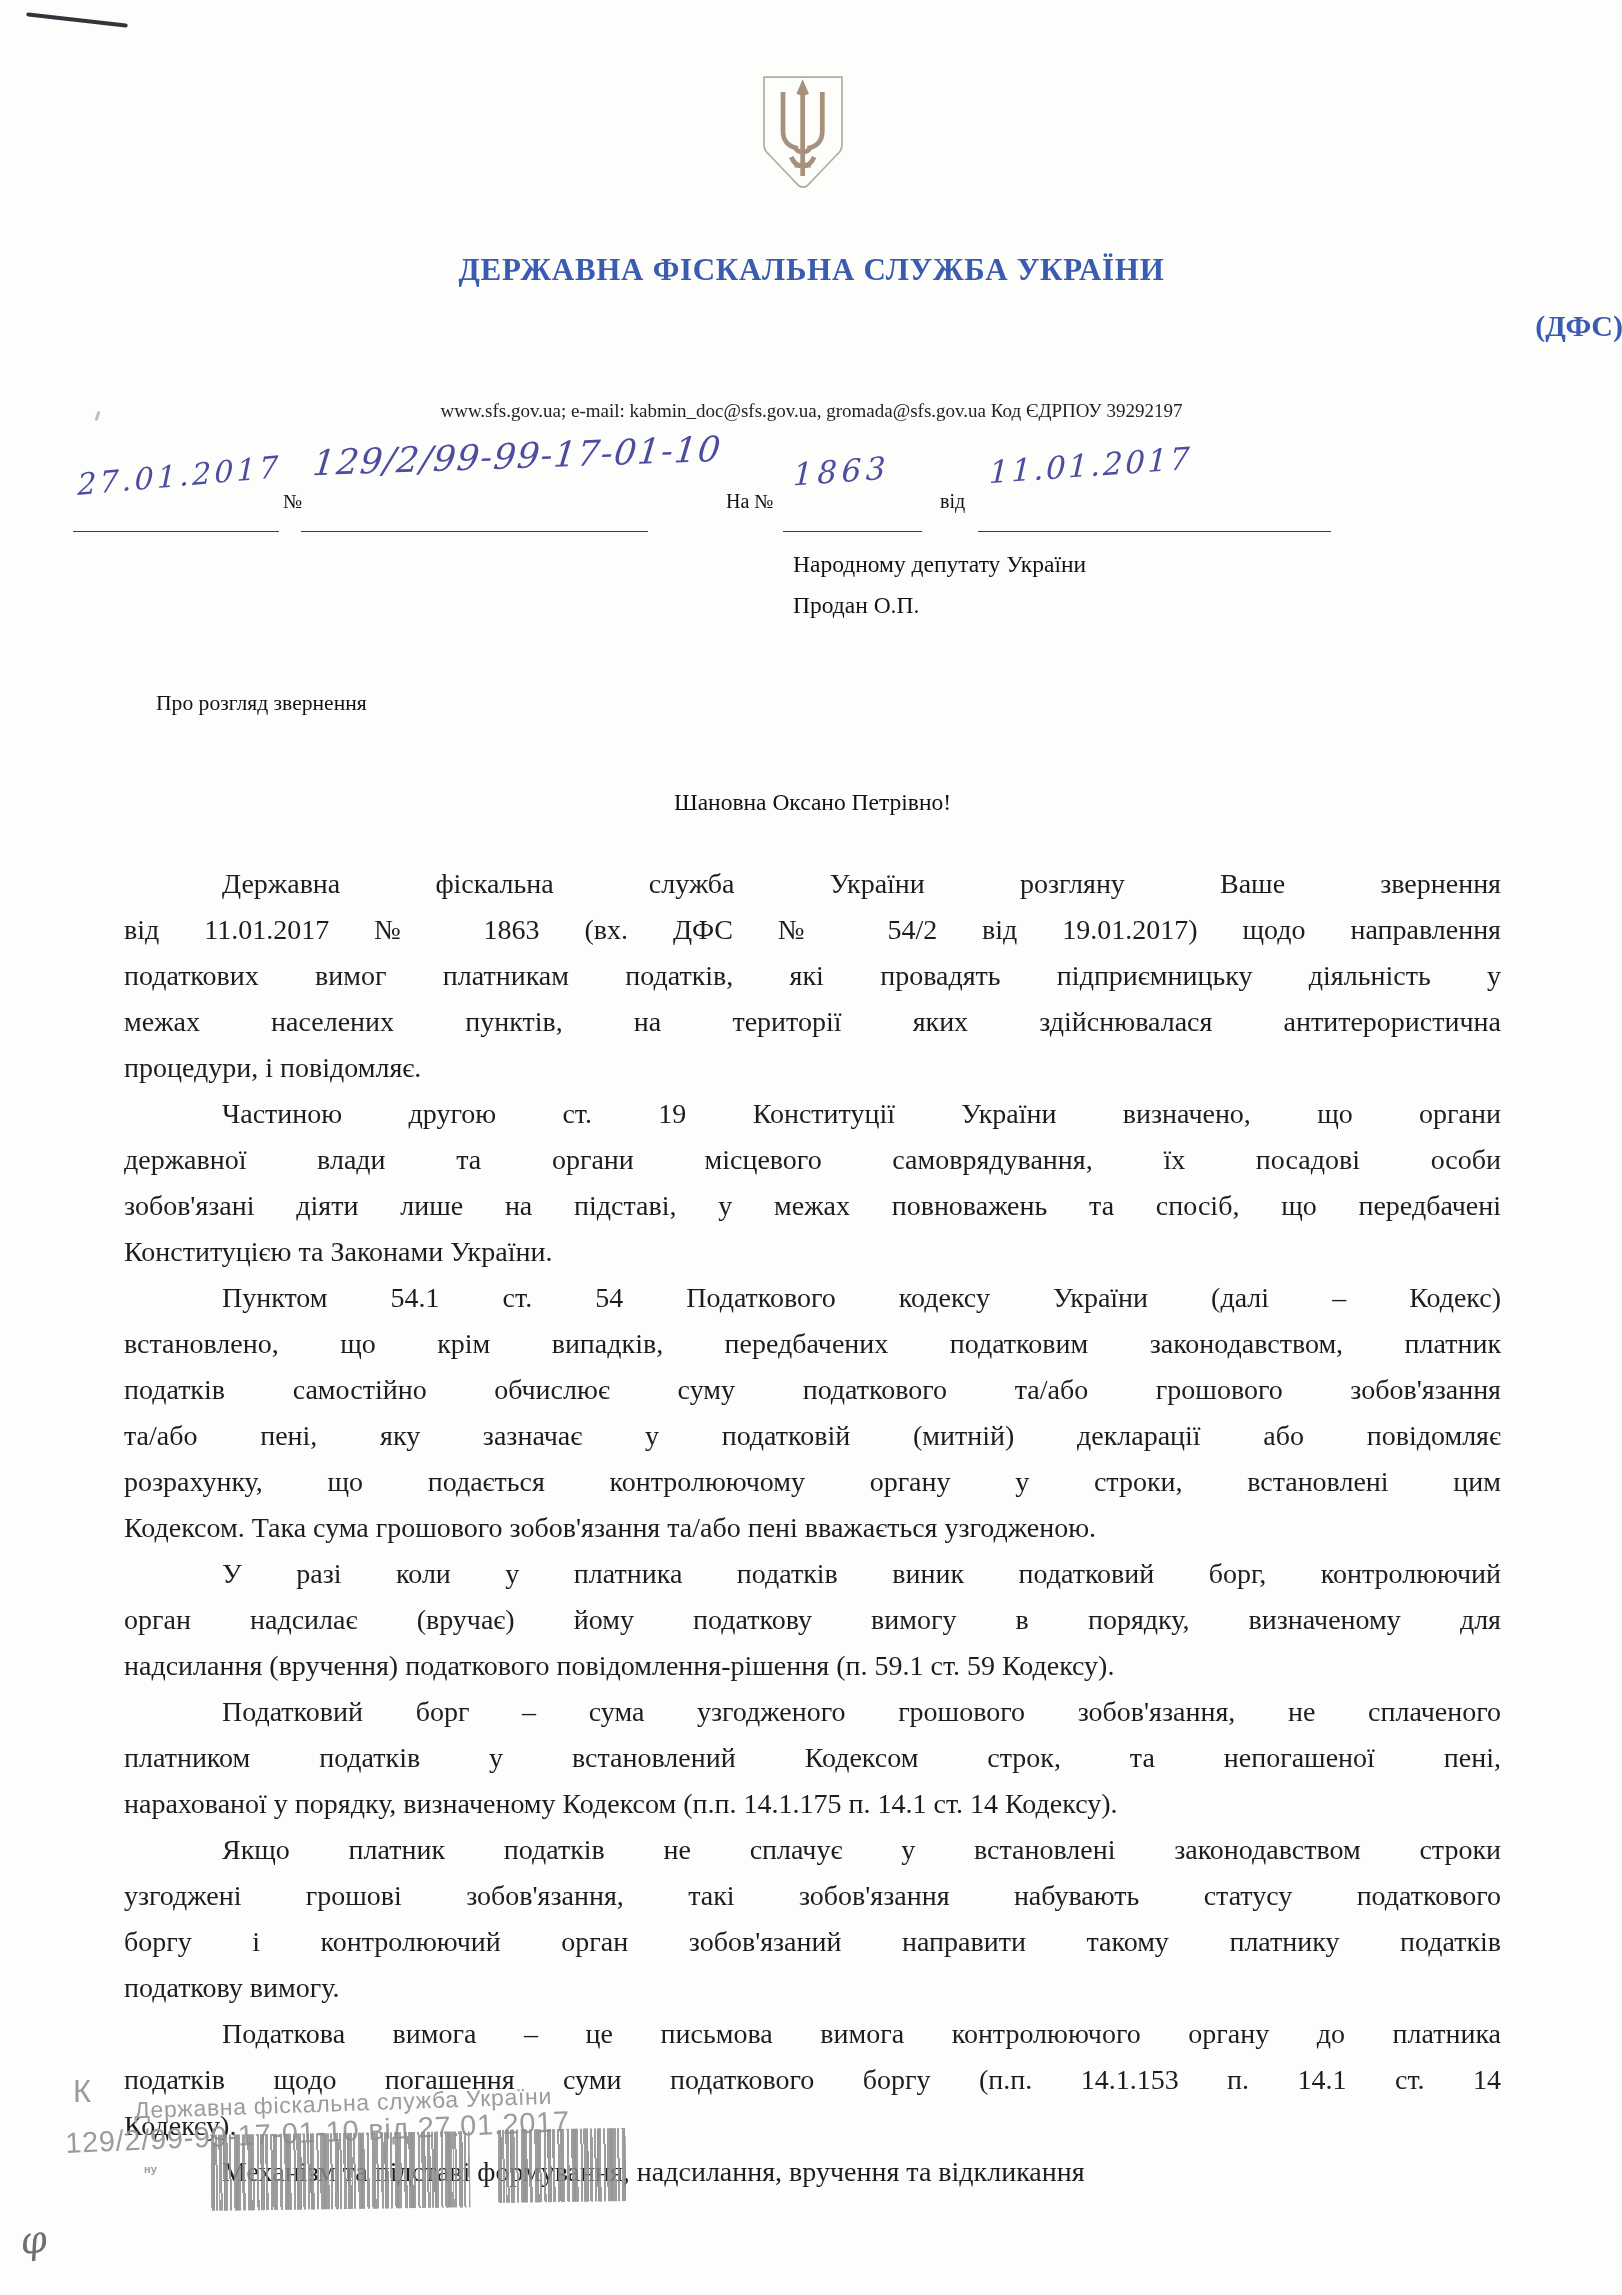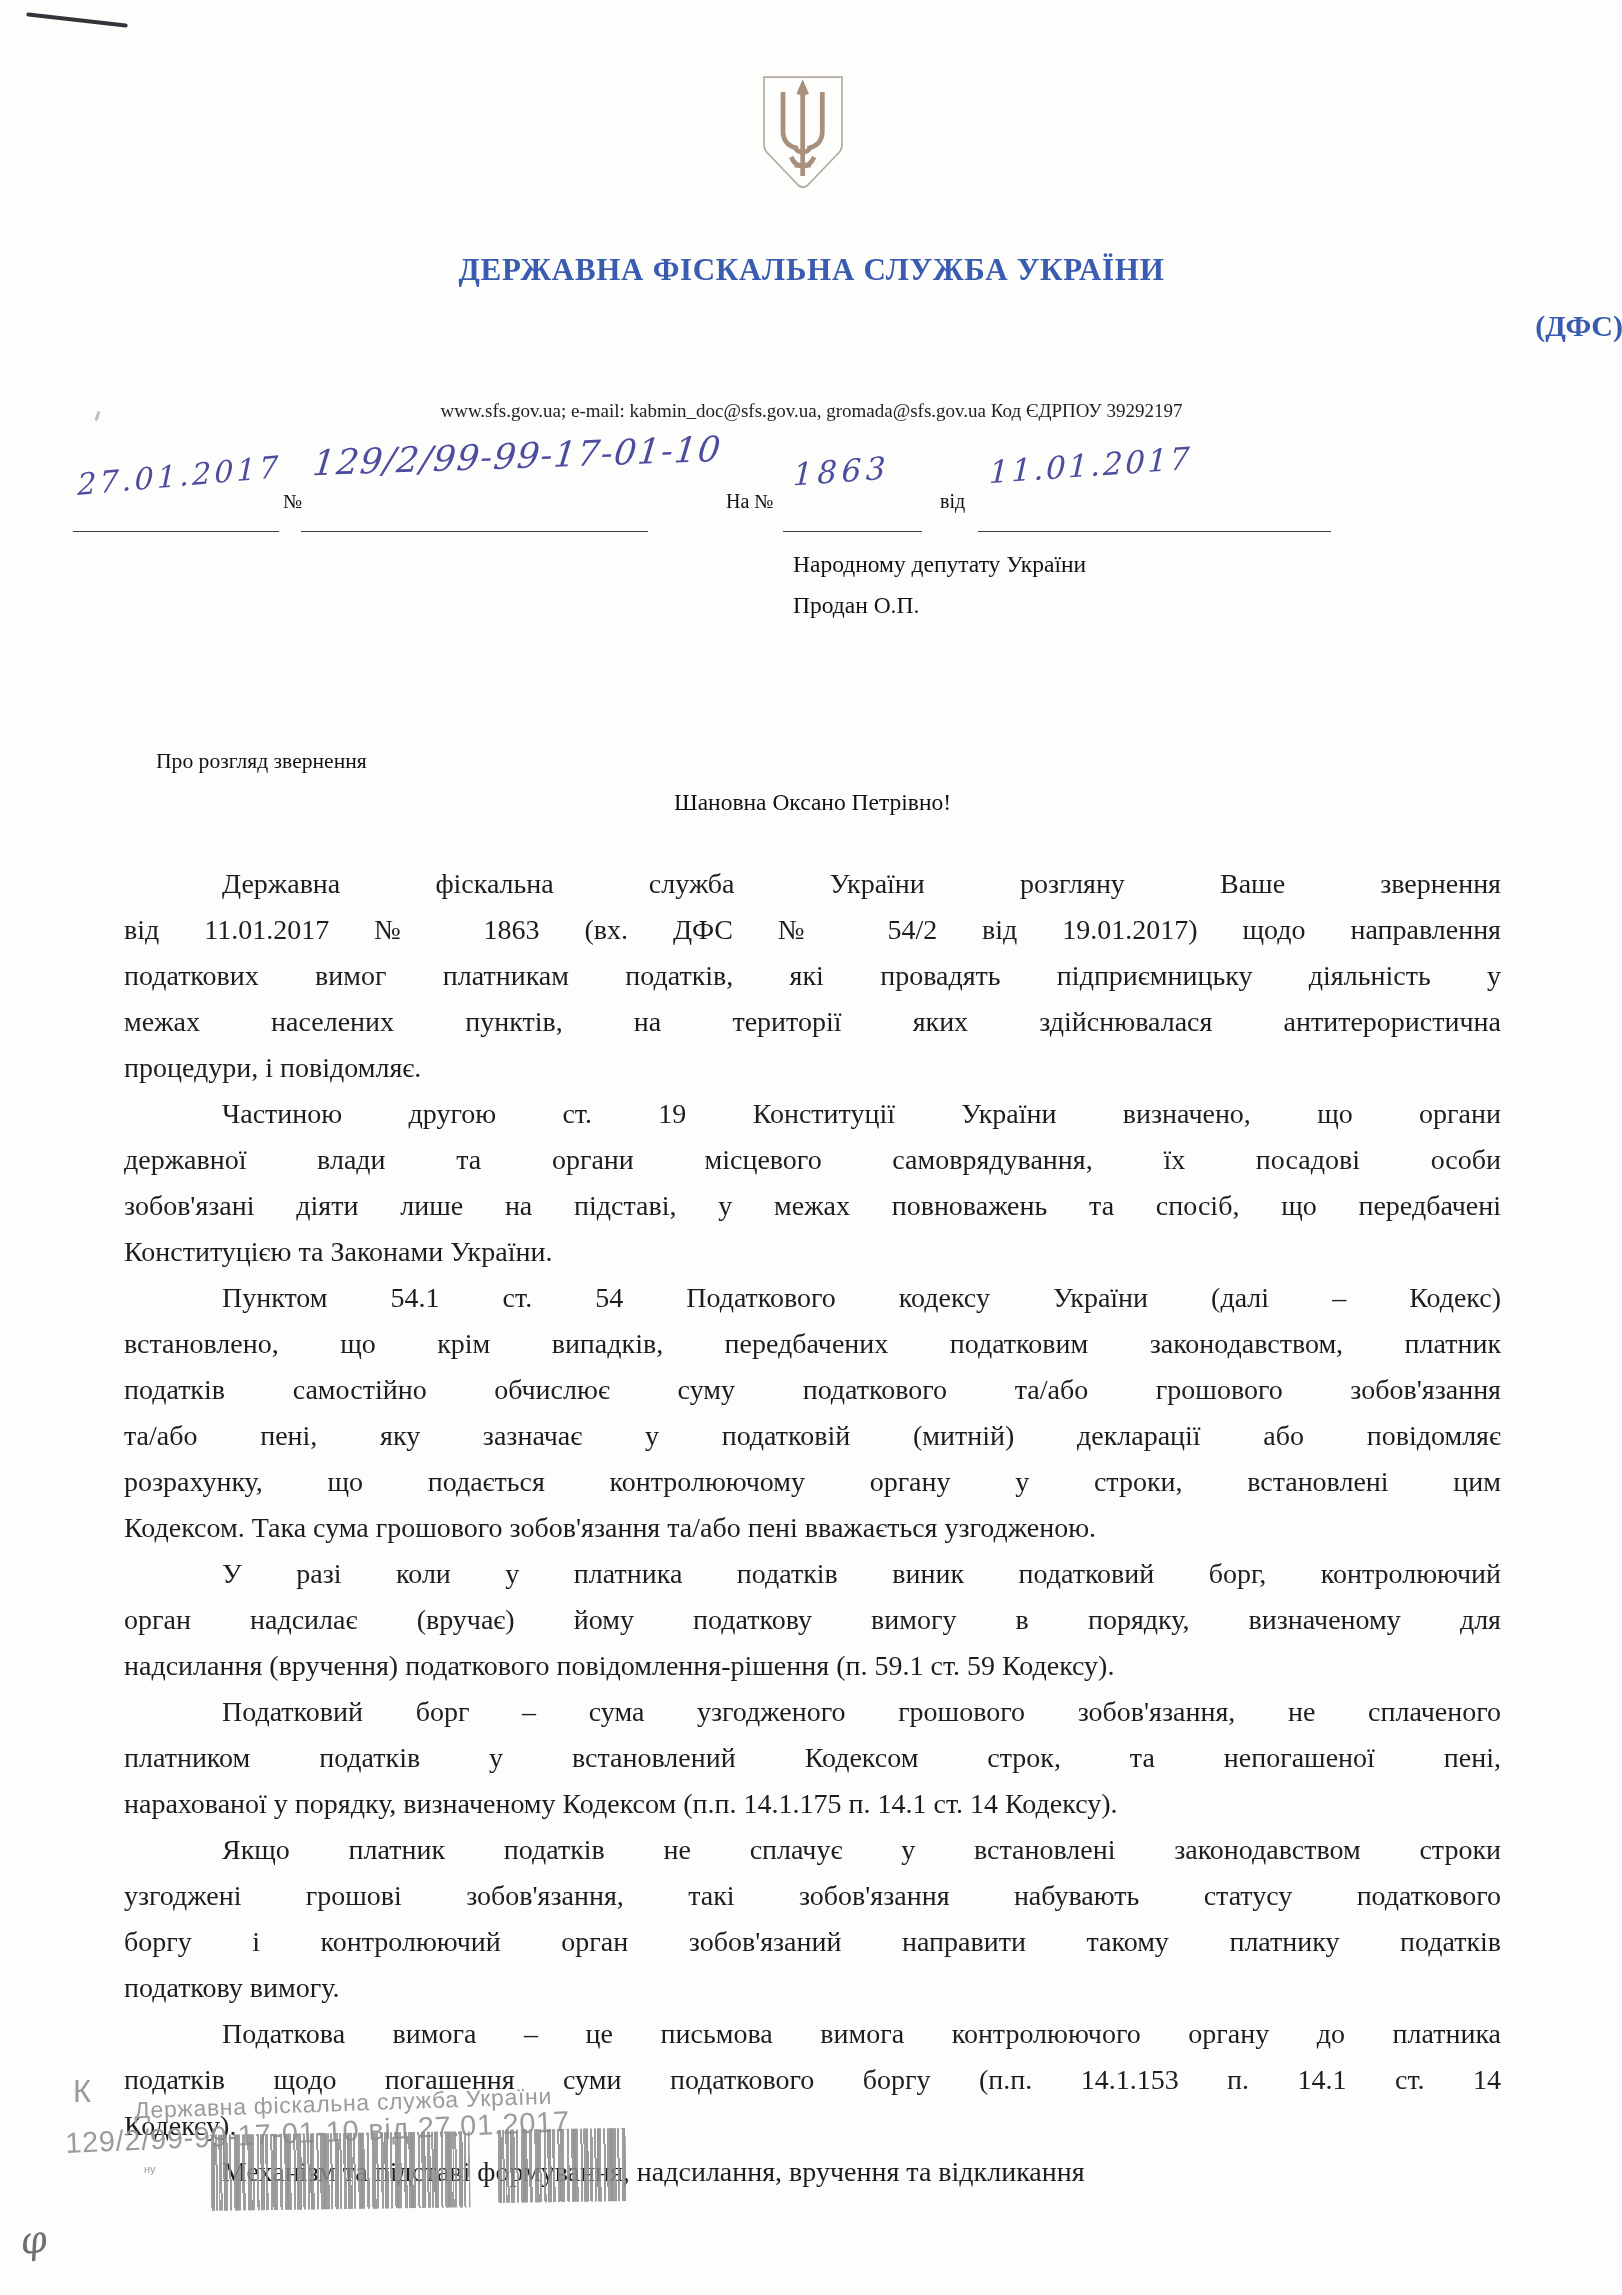"Про розгляд звернення" .subject { top: 749px -> 691px }
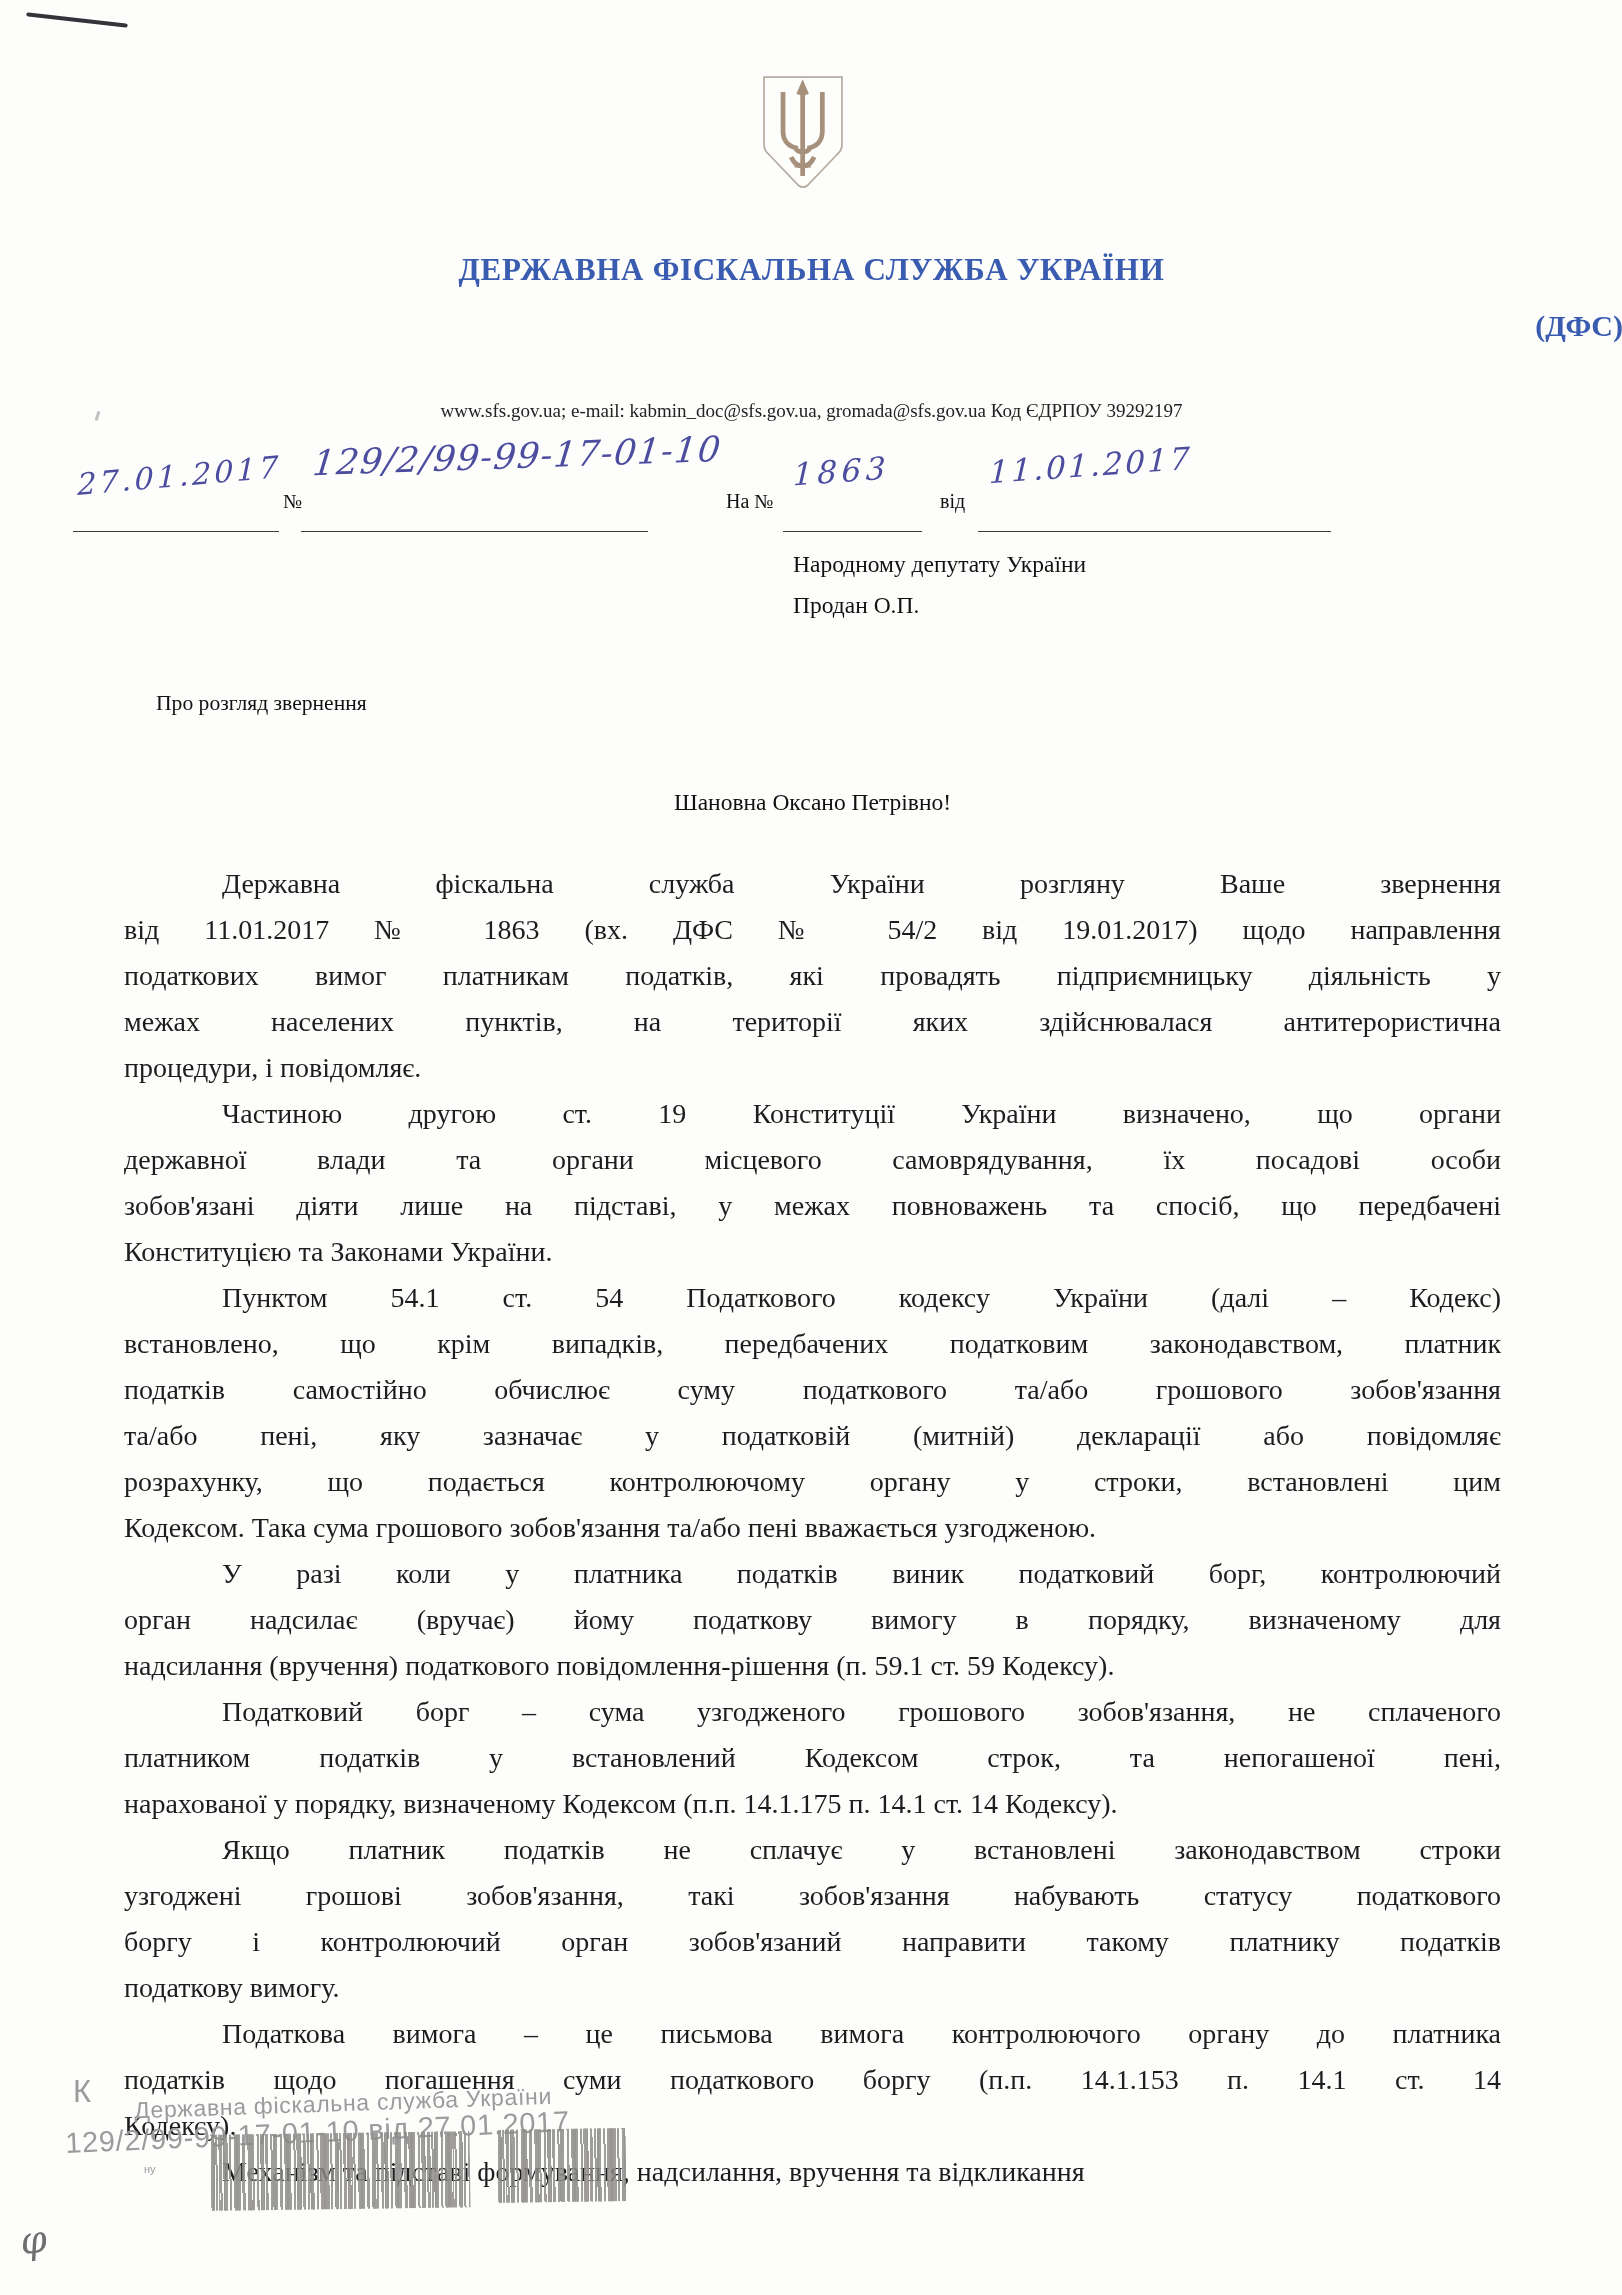"ну" .stamp-small { font-weight: normal -> bold }
